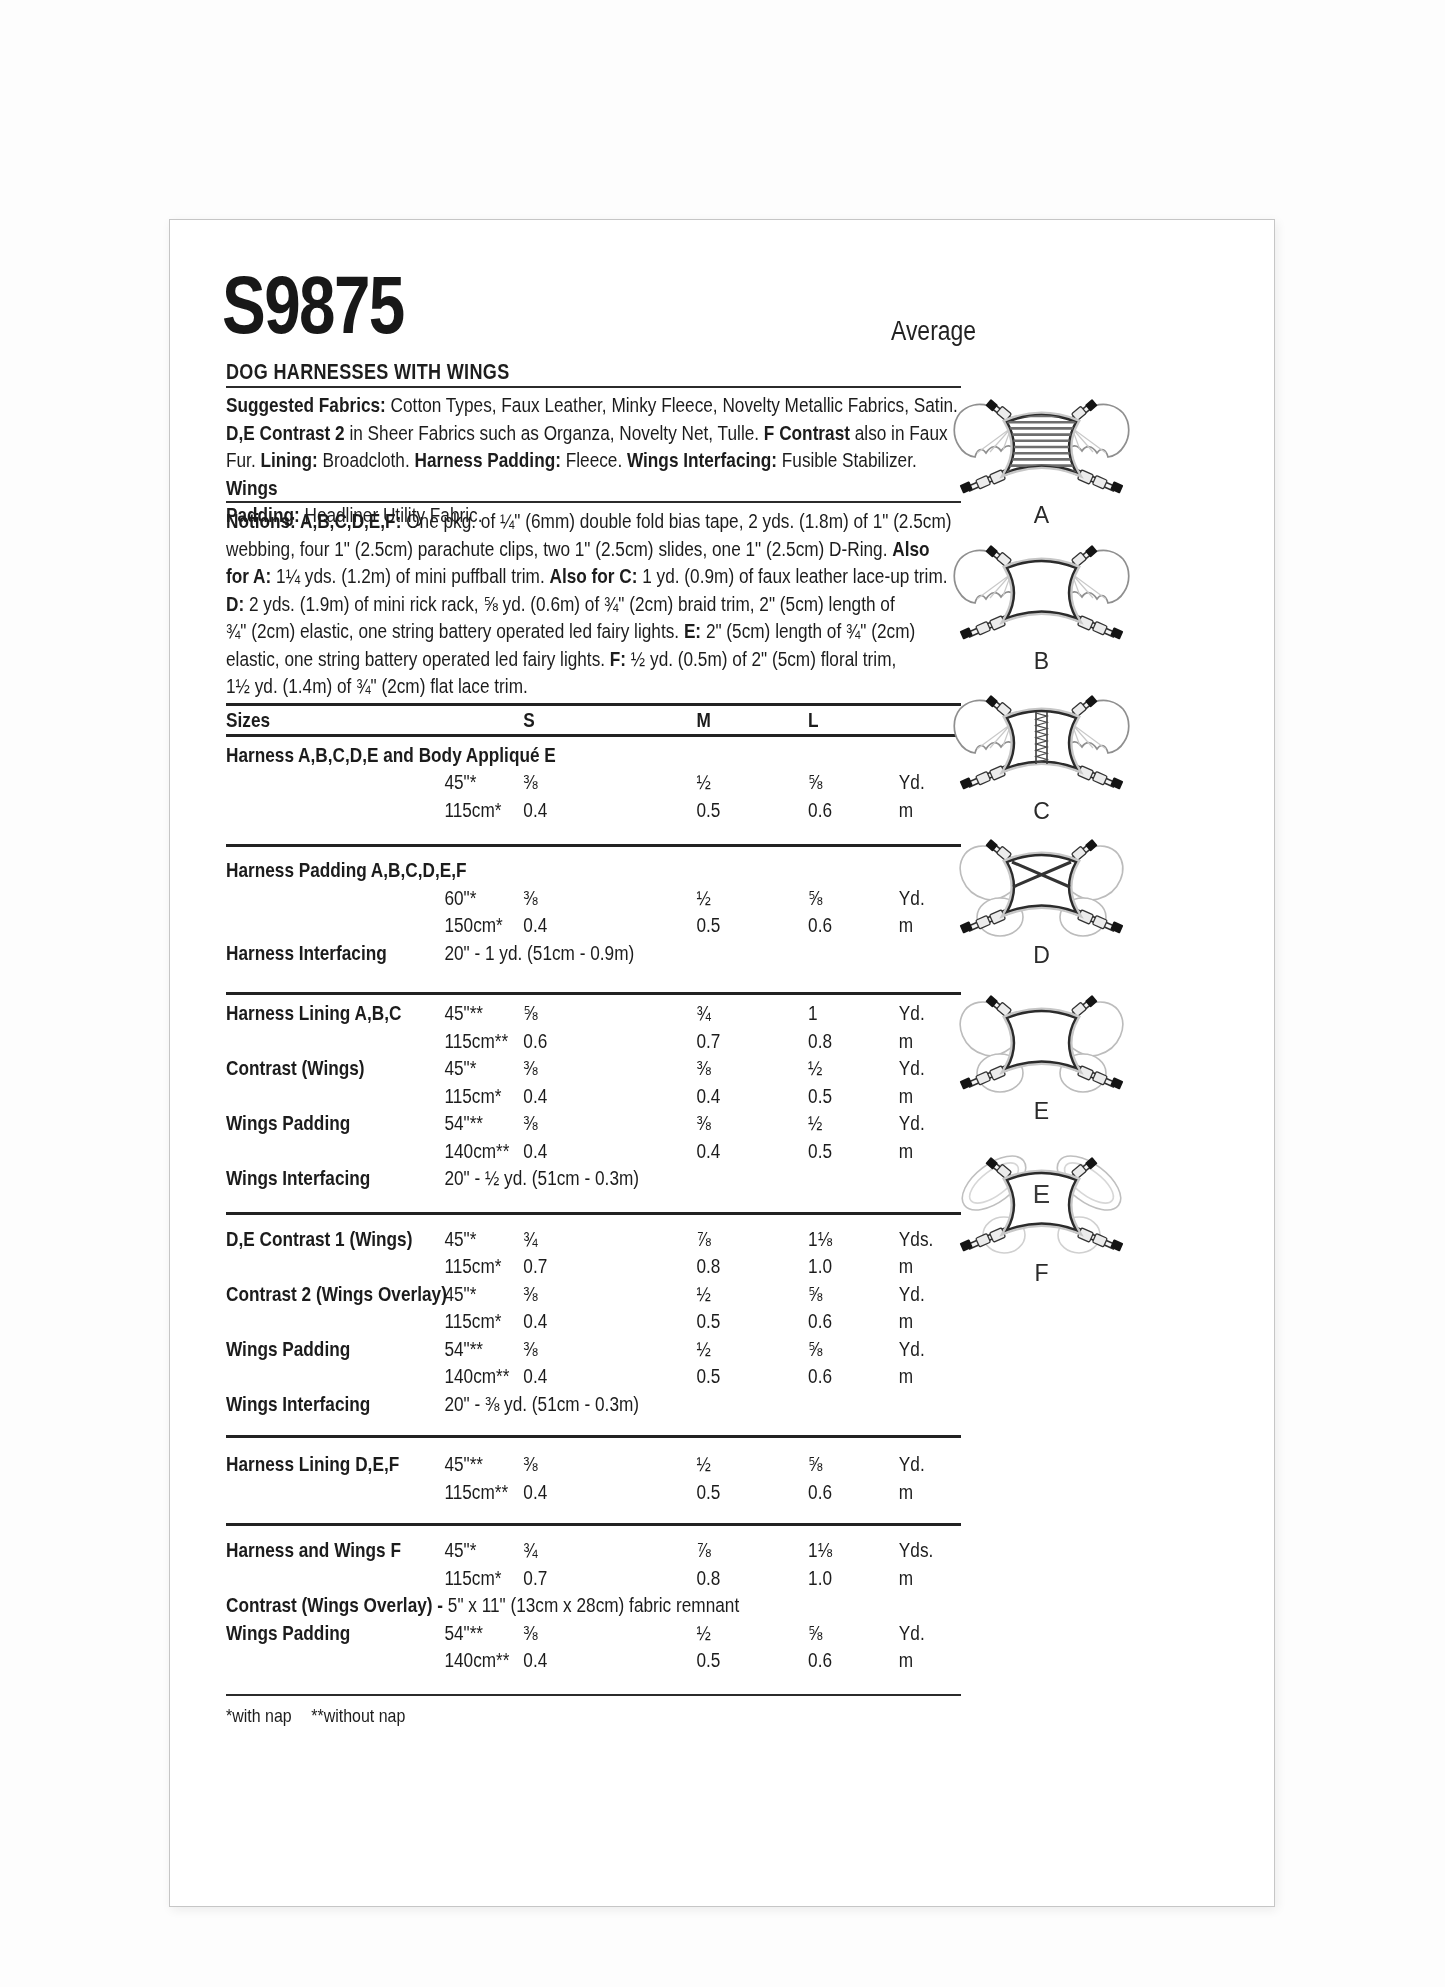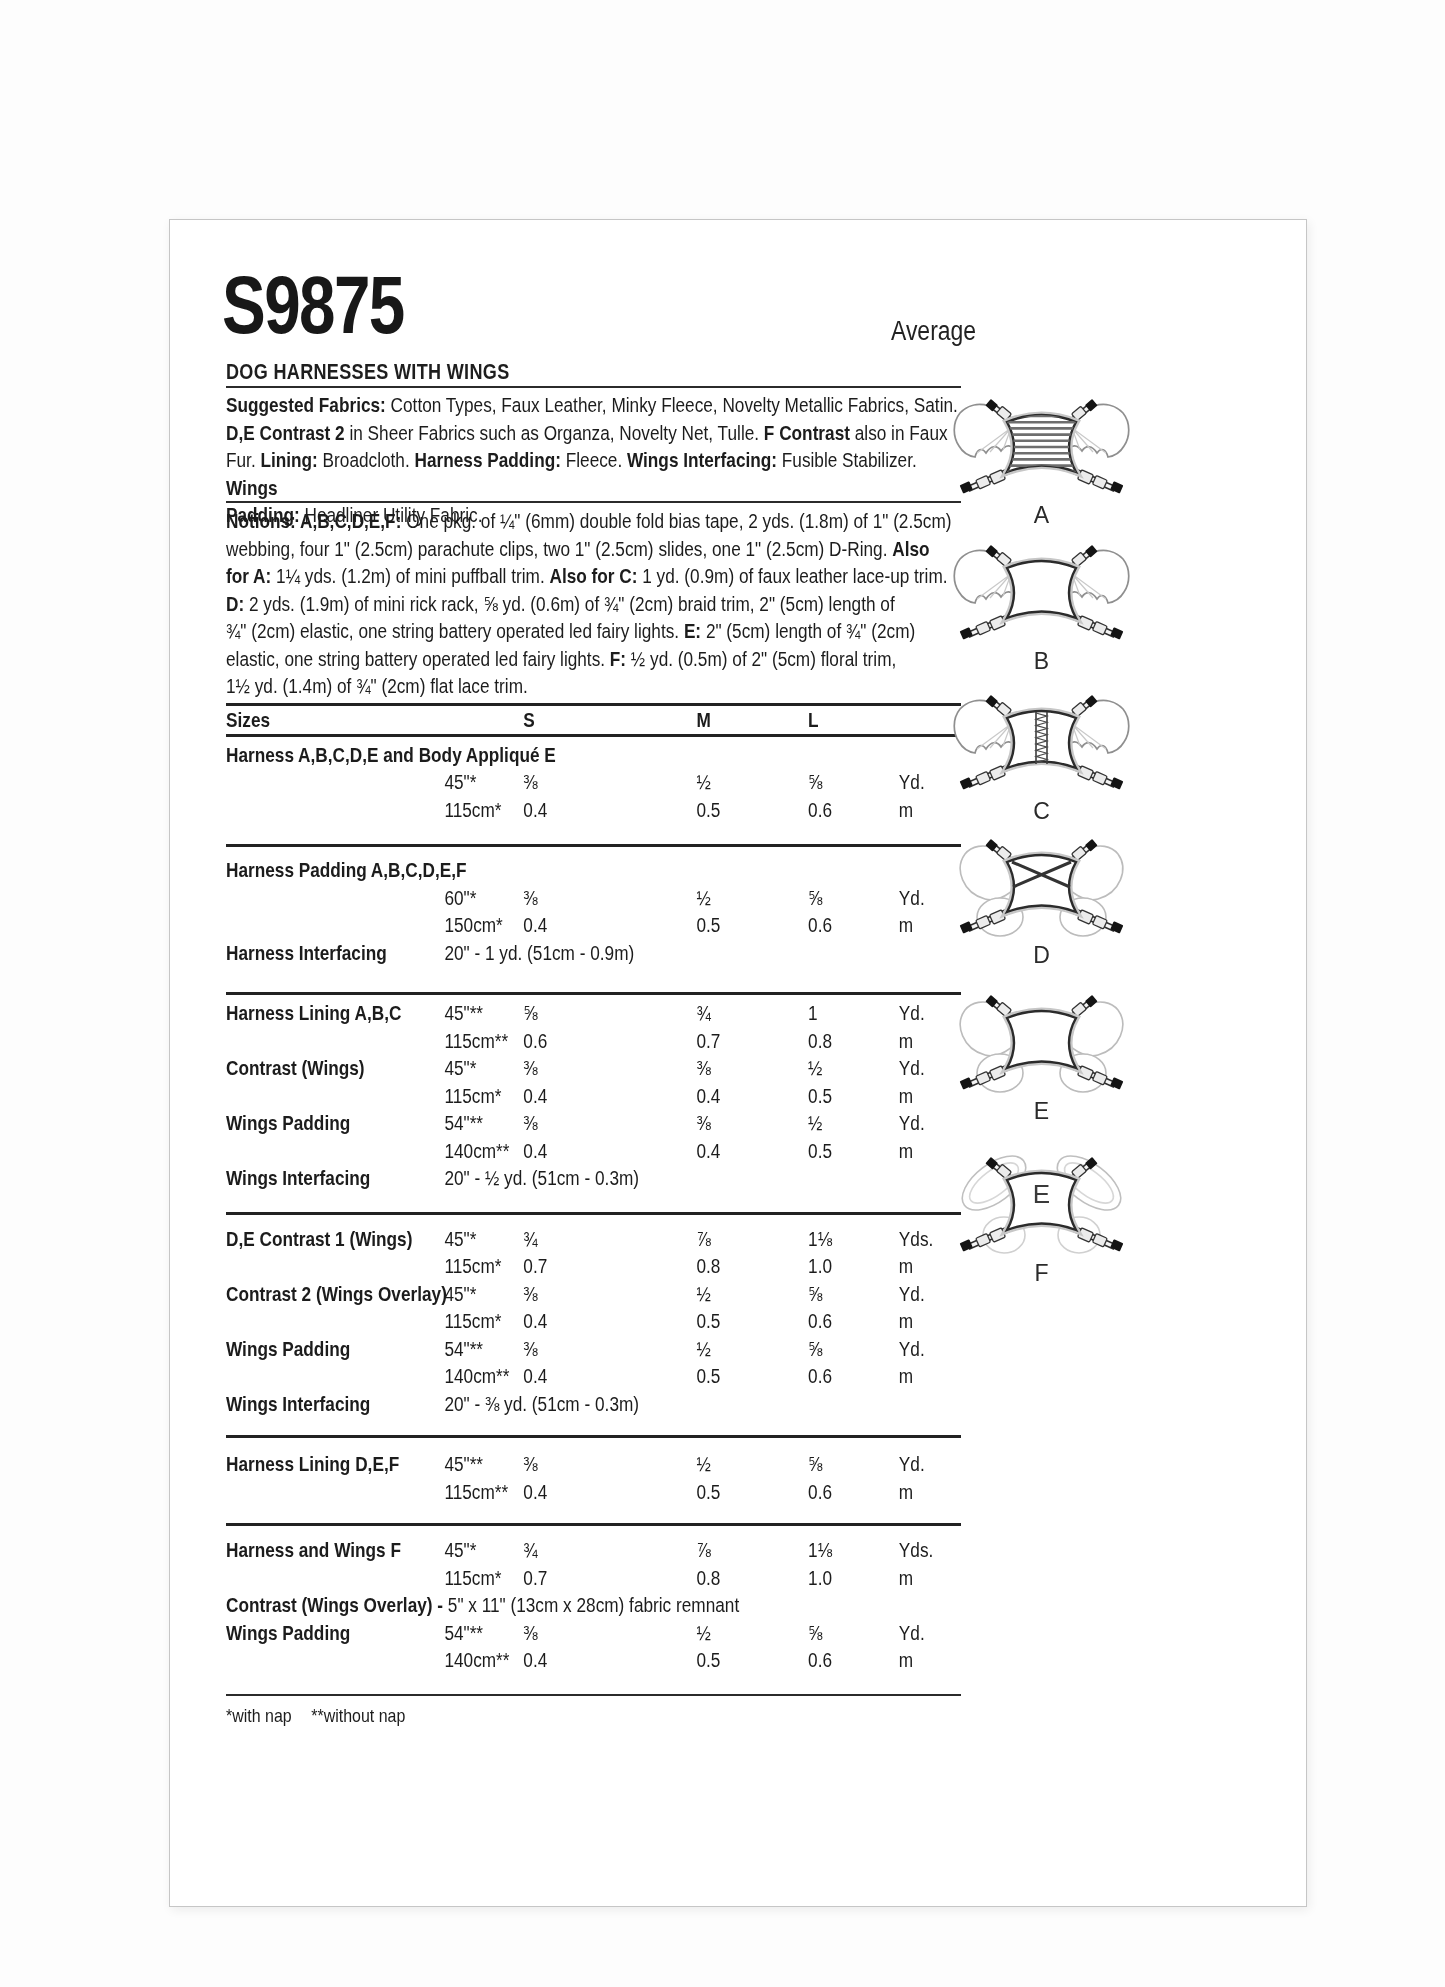"S9875" .page { padding-left: 32px -> none }
